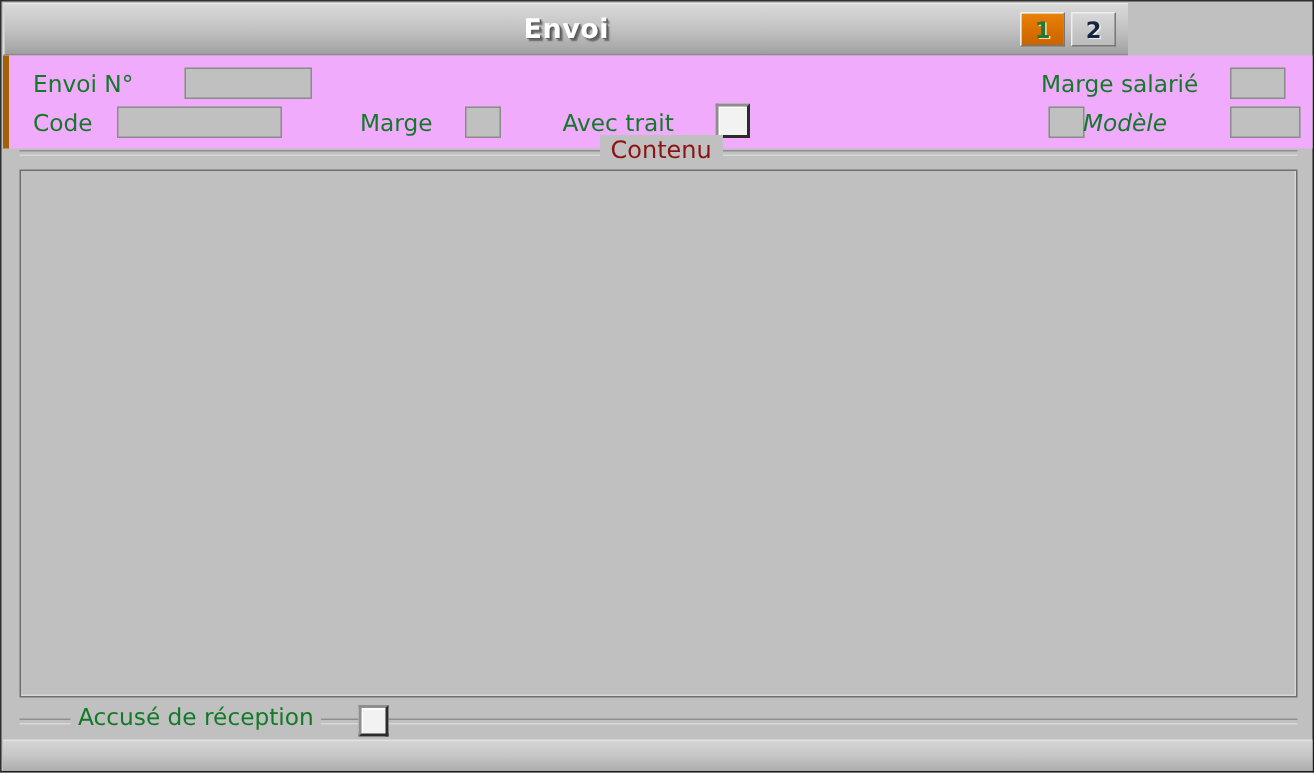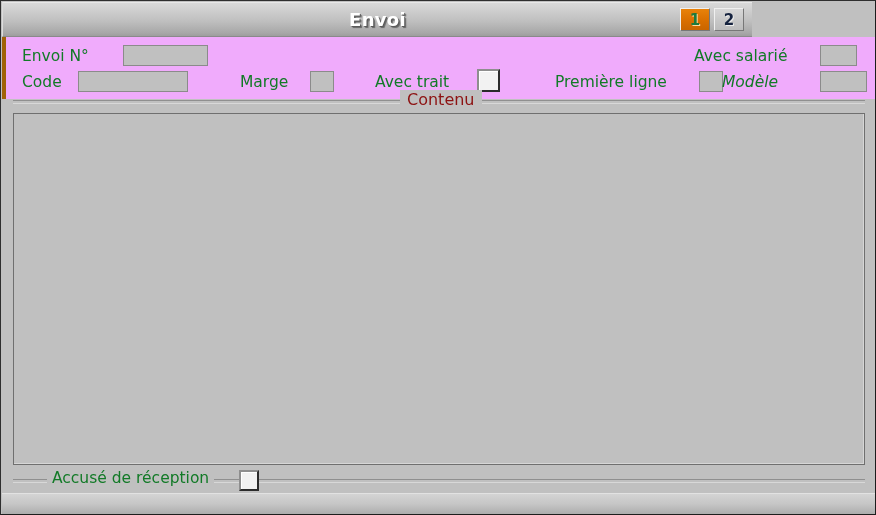"Avec salarié" div.lbl { text: Avec -> Marge }
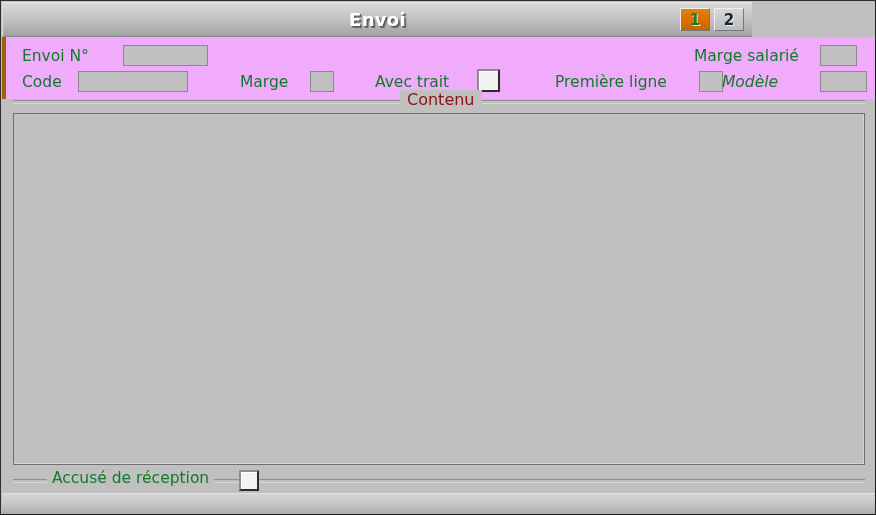"Première ligne" div.lbl { html: <div>Première ligne</div> -> none }
